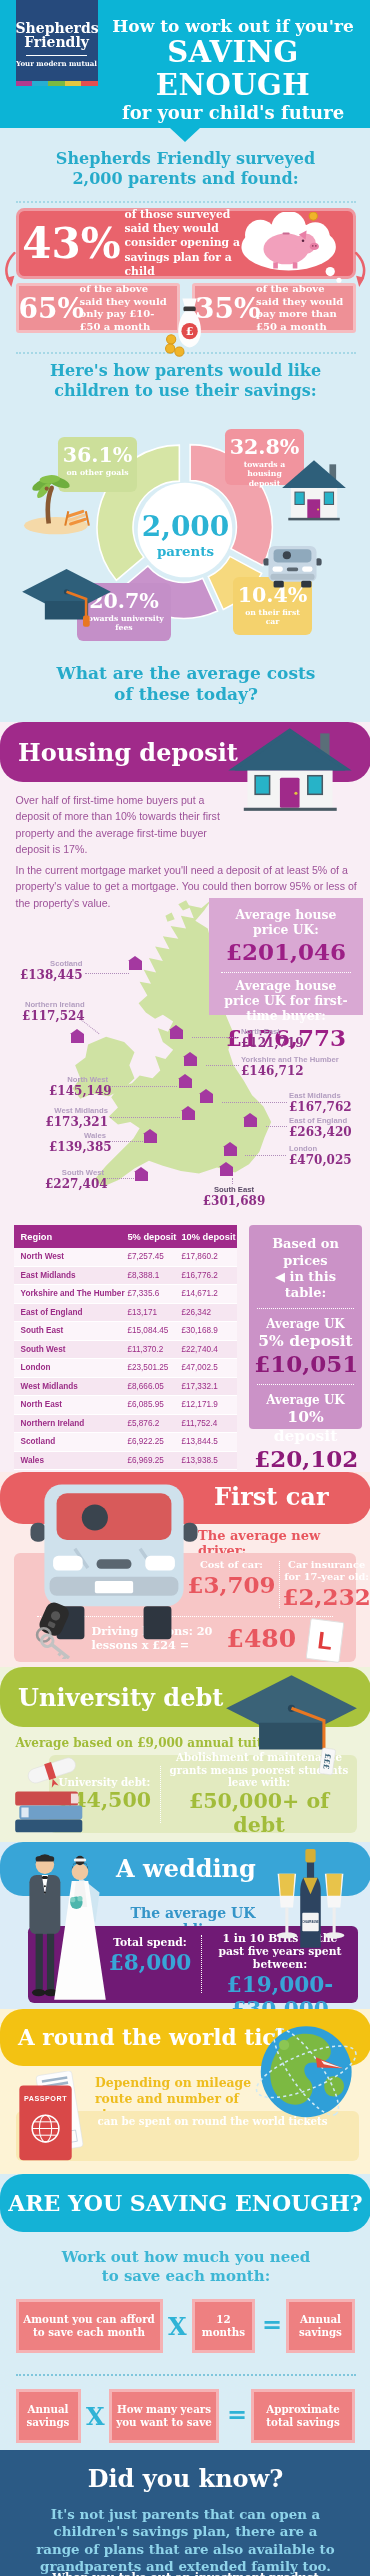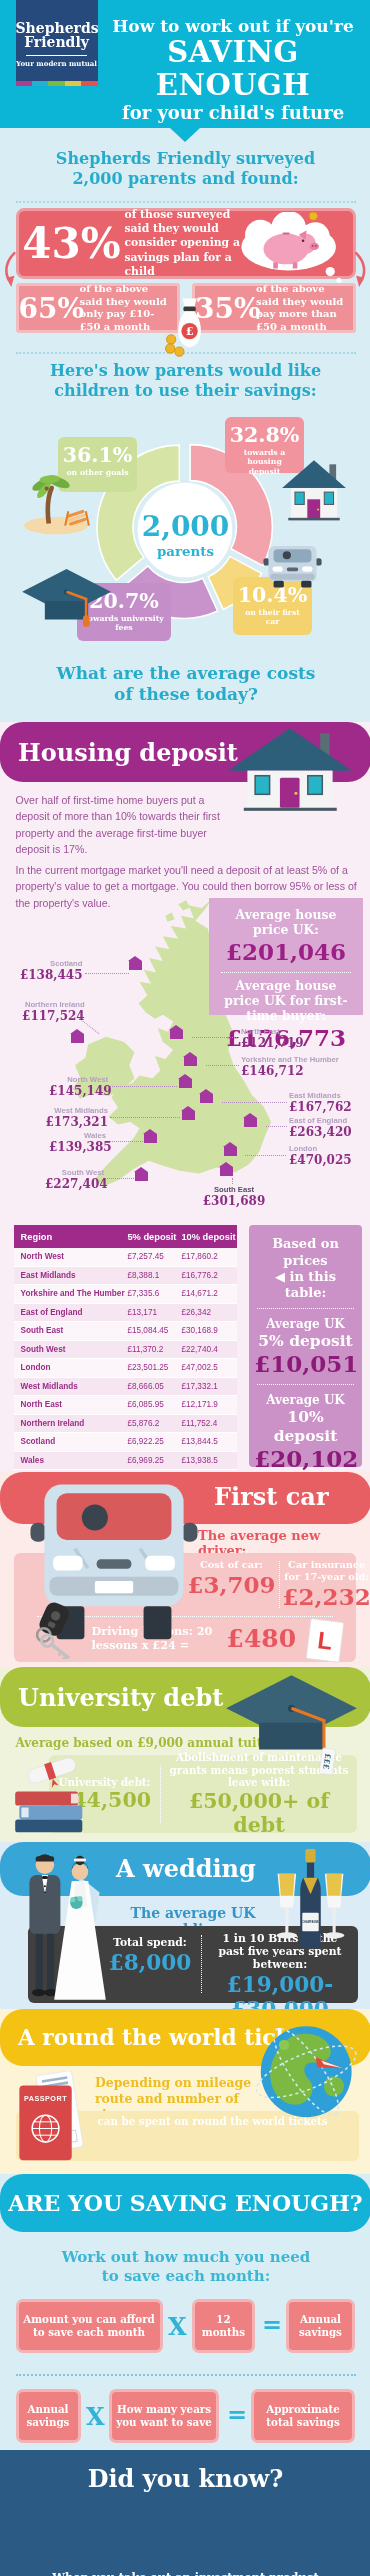"32.8%" div.callout { top: 289px -> 301px }
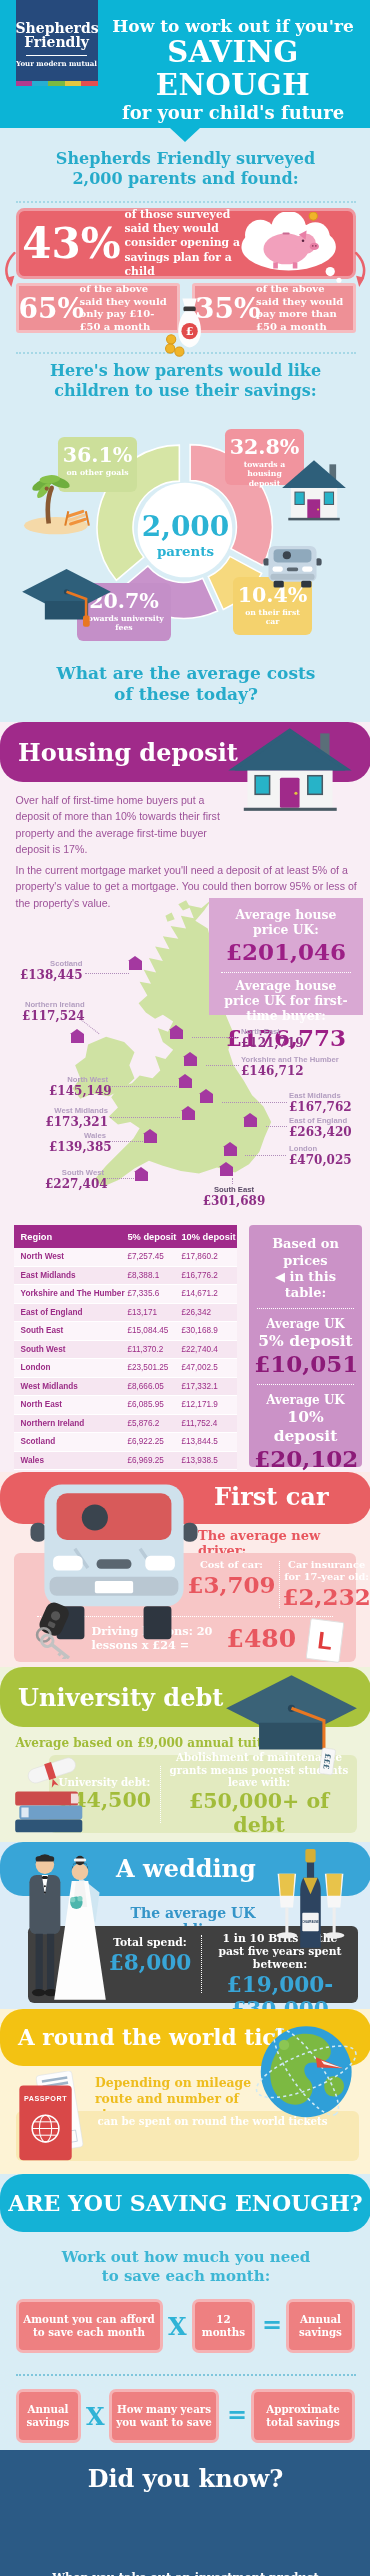"Based on prices" .side-panel { height: 242px -> 204px }
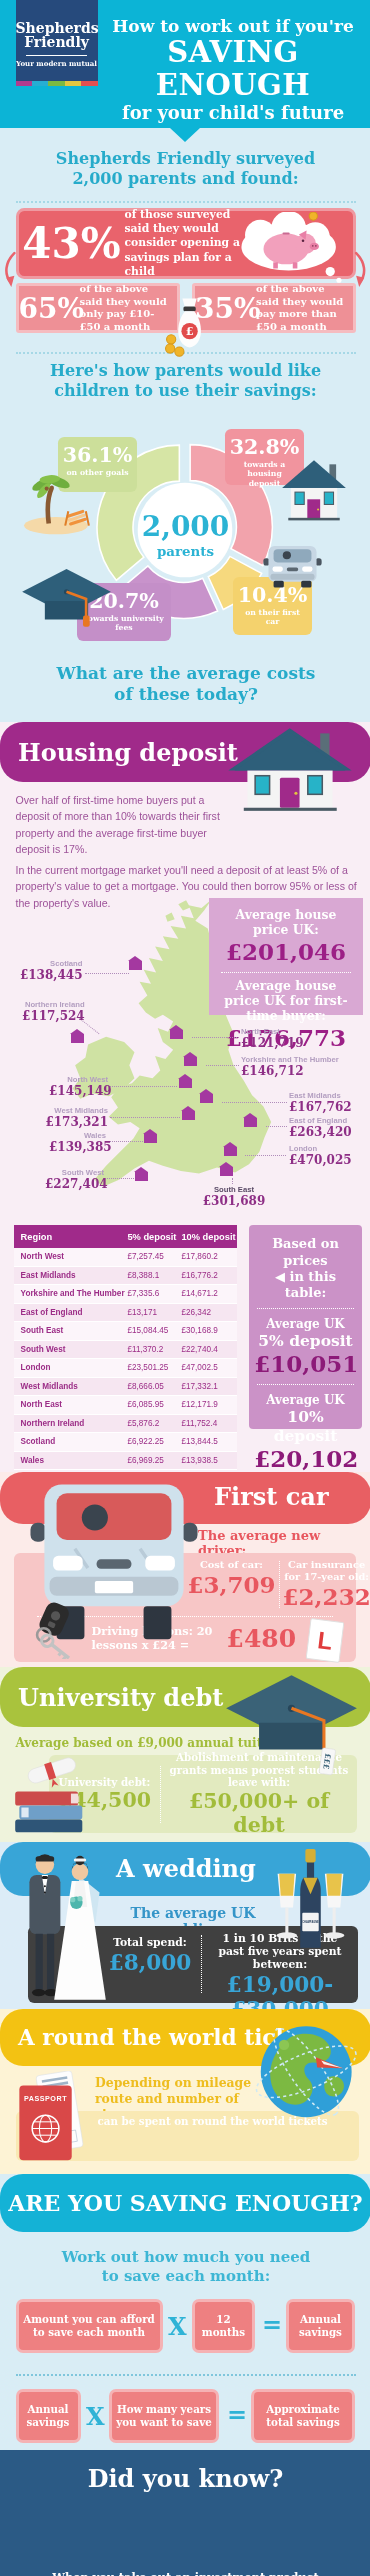"Total spend:" .wed-stat { background: #404040 -> #701a75 }
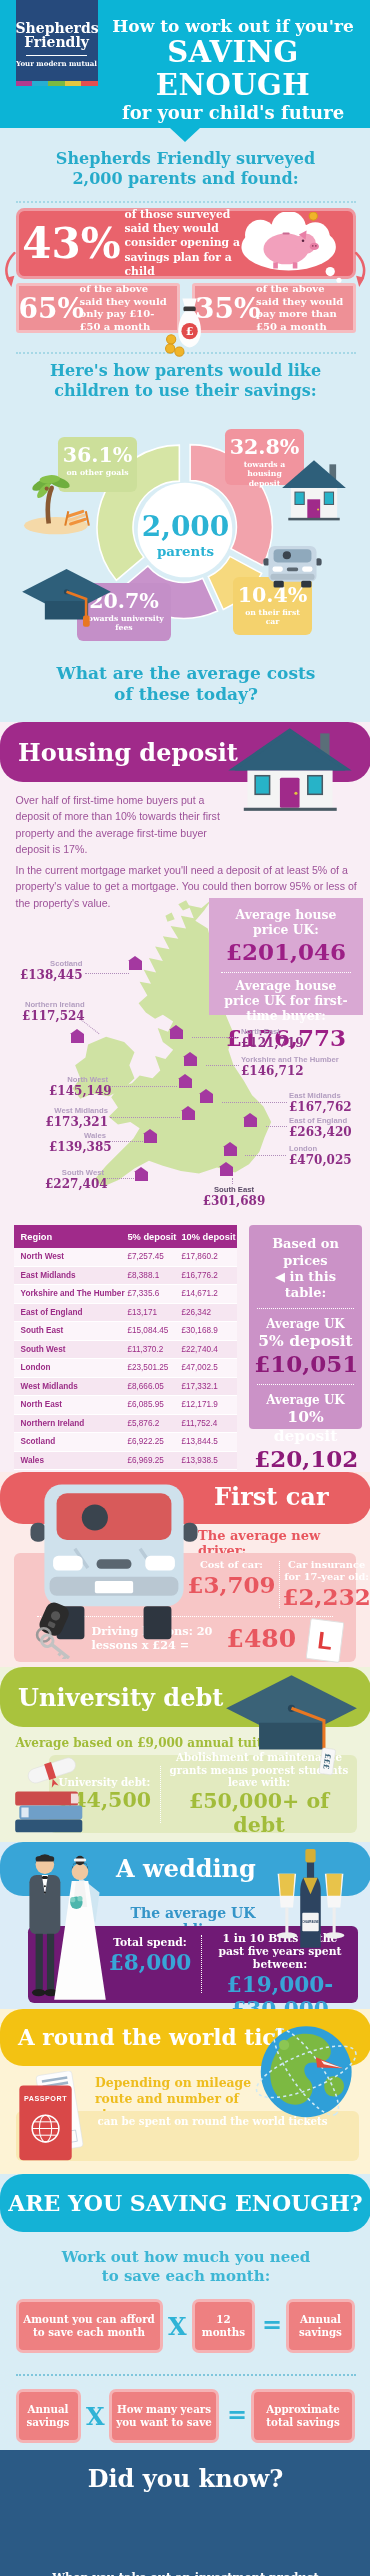"Amount you can afford to" .f-box { border-radius: 7px -> 0 }
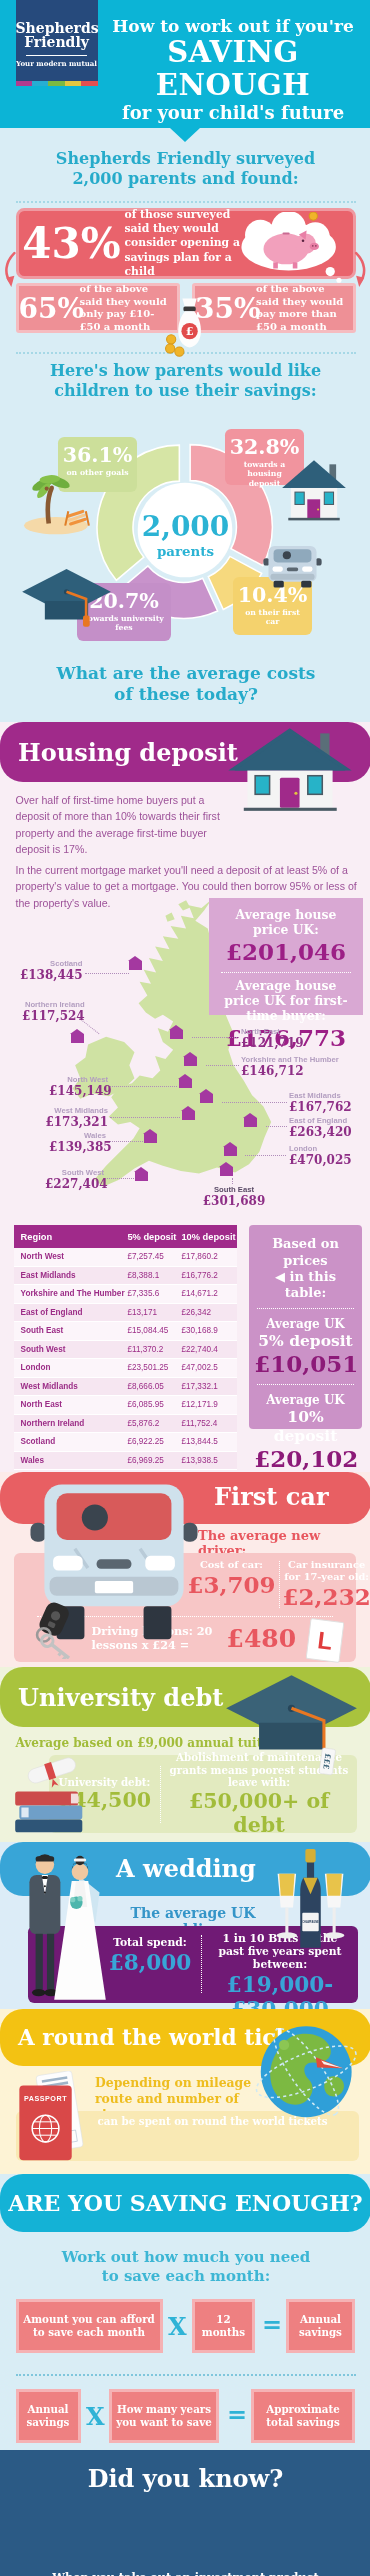"It's not just parents that" div.para { html: none -> <div>It's not just parents that can open a children's savings plan, there are a range of plans that are also available to grandparents and extended family too.</div> }
